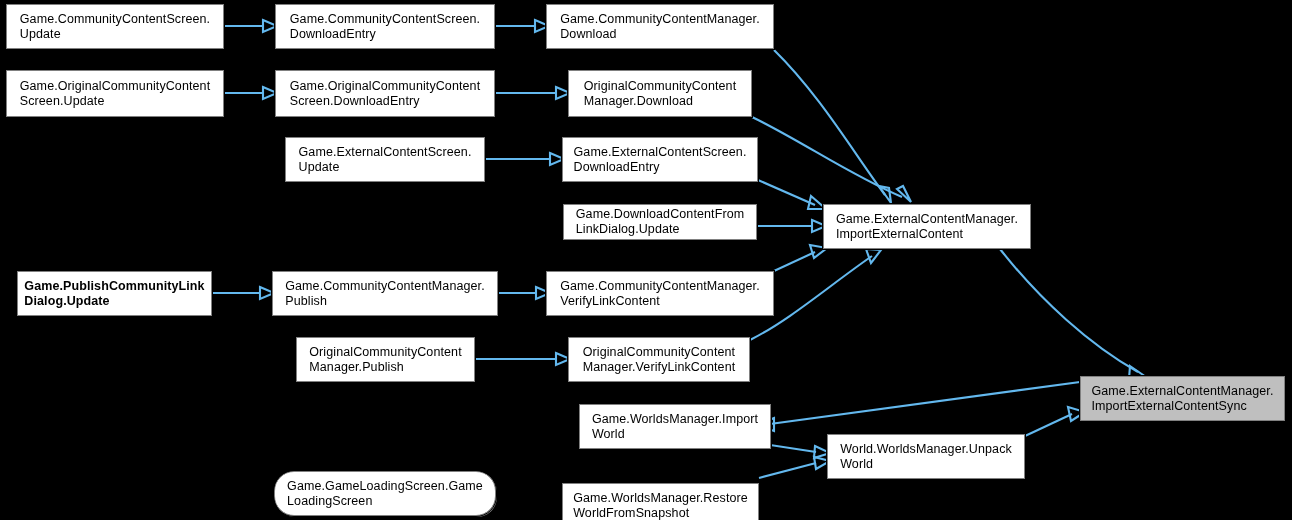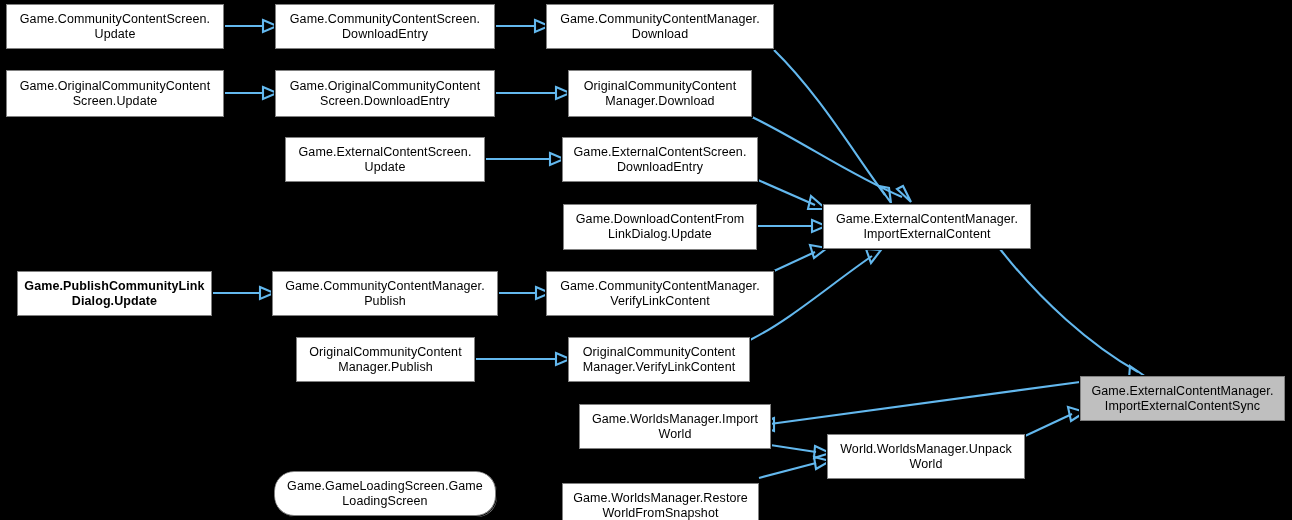"Game.CommunityContentScreen." .node { text-align: center -> left }
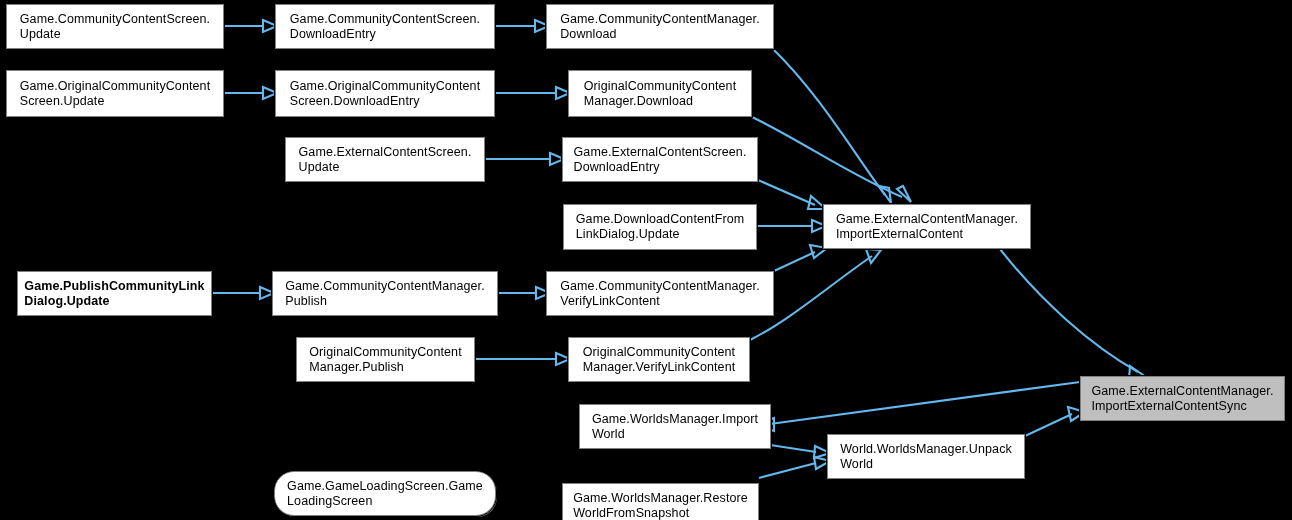"Game.DownloadContentFrom" div.node { height: 46px -> 36px }
